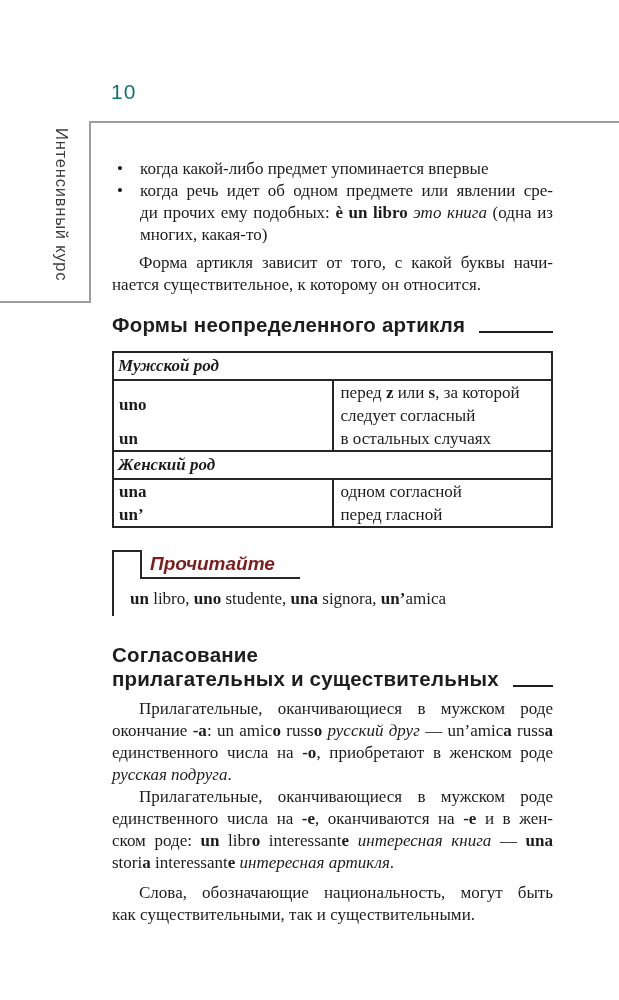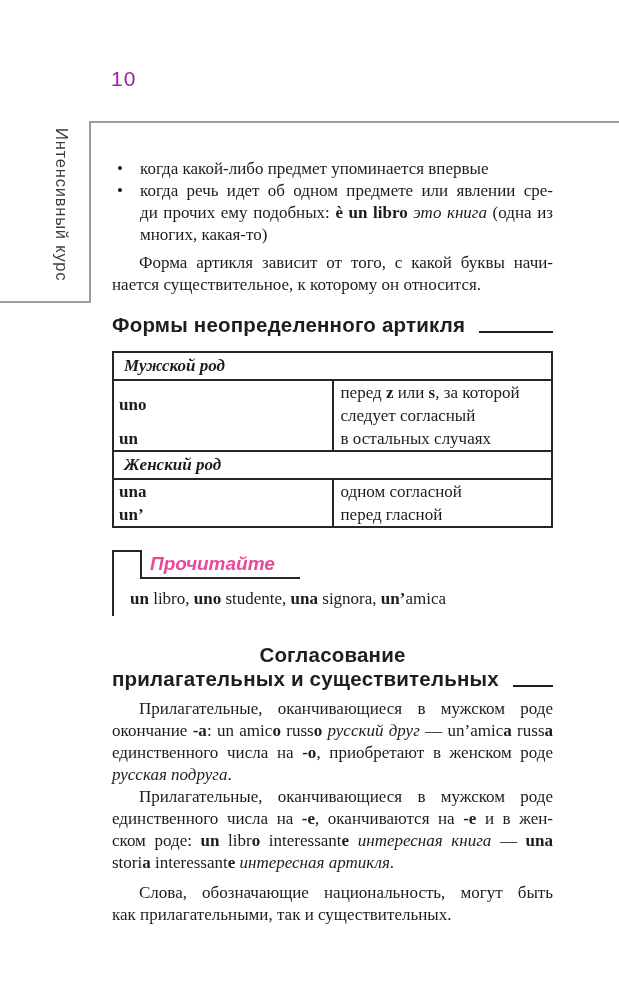"10" .pagenum { color: #a21caf -> #0f766e; top: 67px -> 80px }
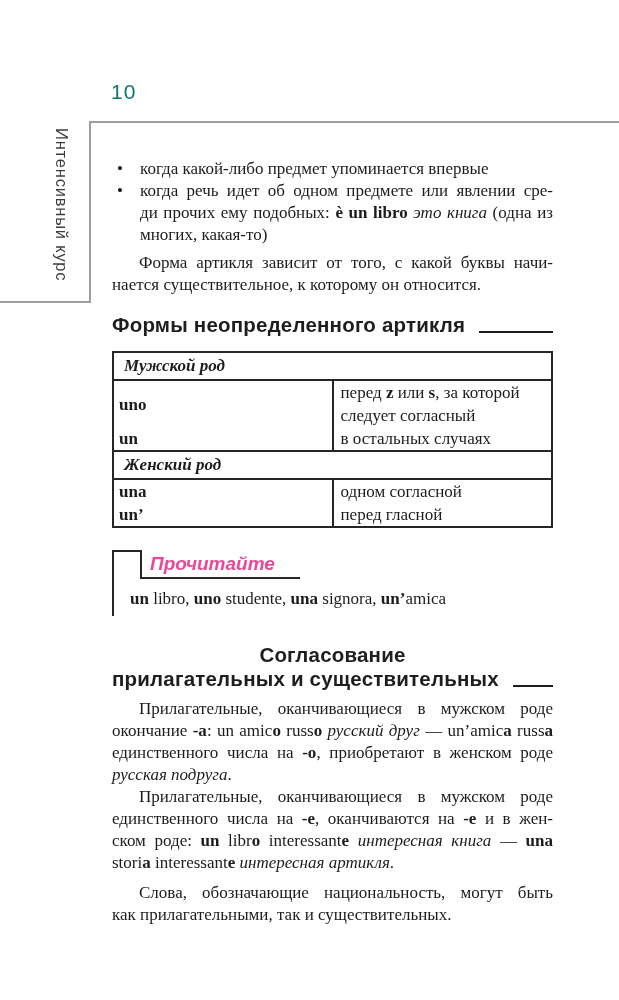"Формы неопределенного артикля" .hrow { justify-content: center -> none }
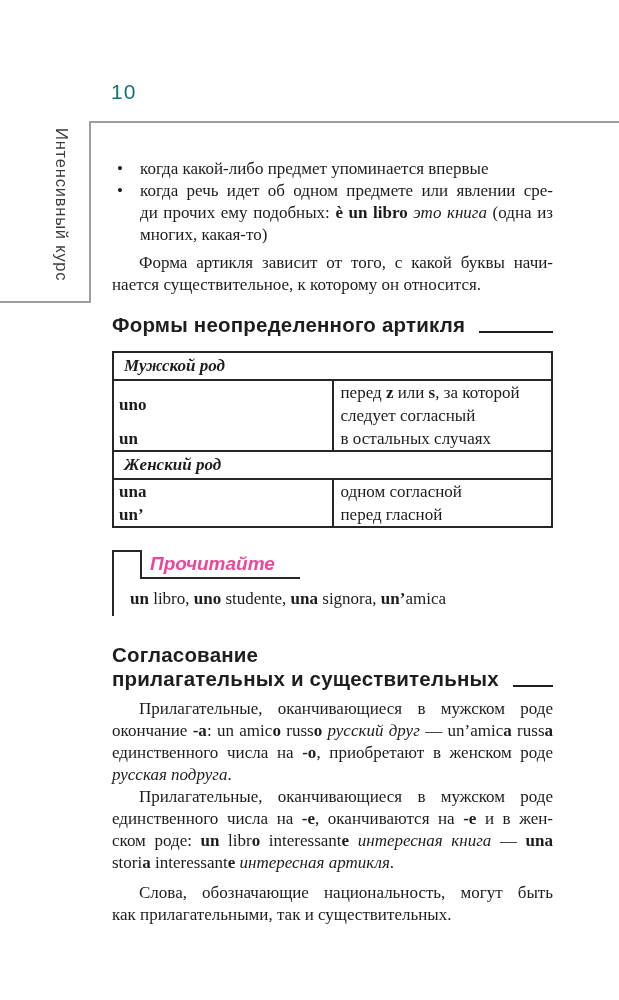"Мужской род" tr.sect td { padding: 1px 10px -> 1px 4px }
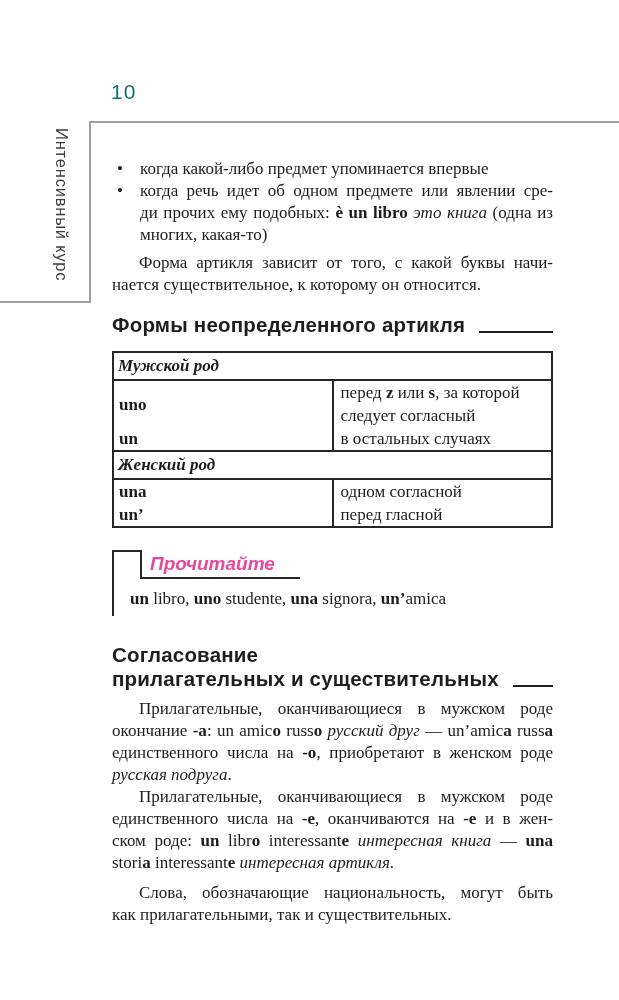"Прочитайте" .rb-title { color: #ec4899 -> #7f1d1d }
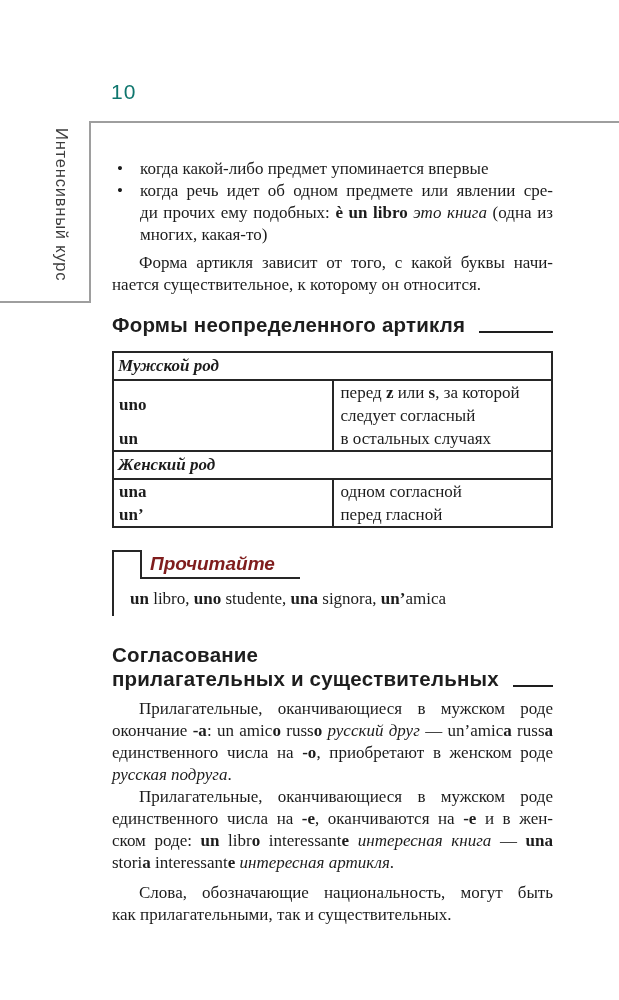"как прилагательными, так и" span { text: прилагательными, так и существительных -> существительными, так и существительными }
